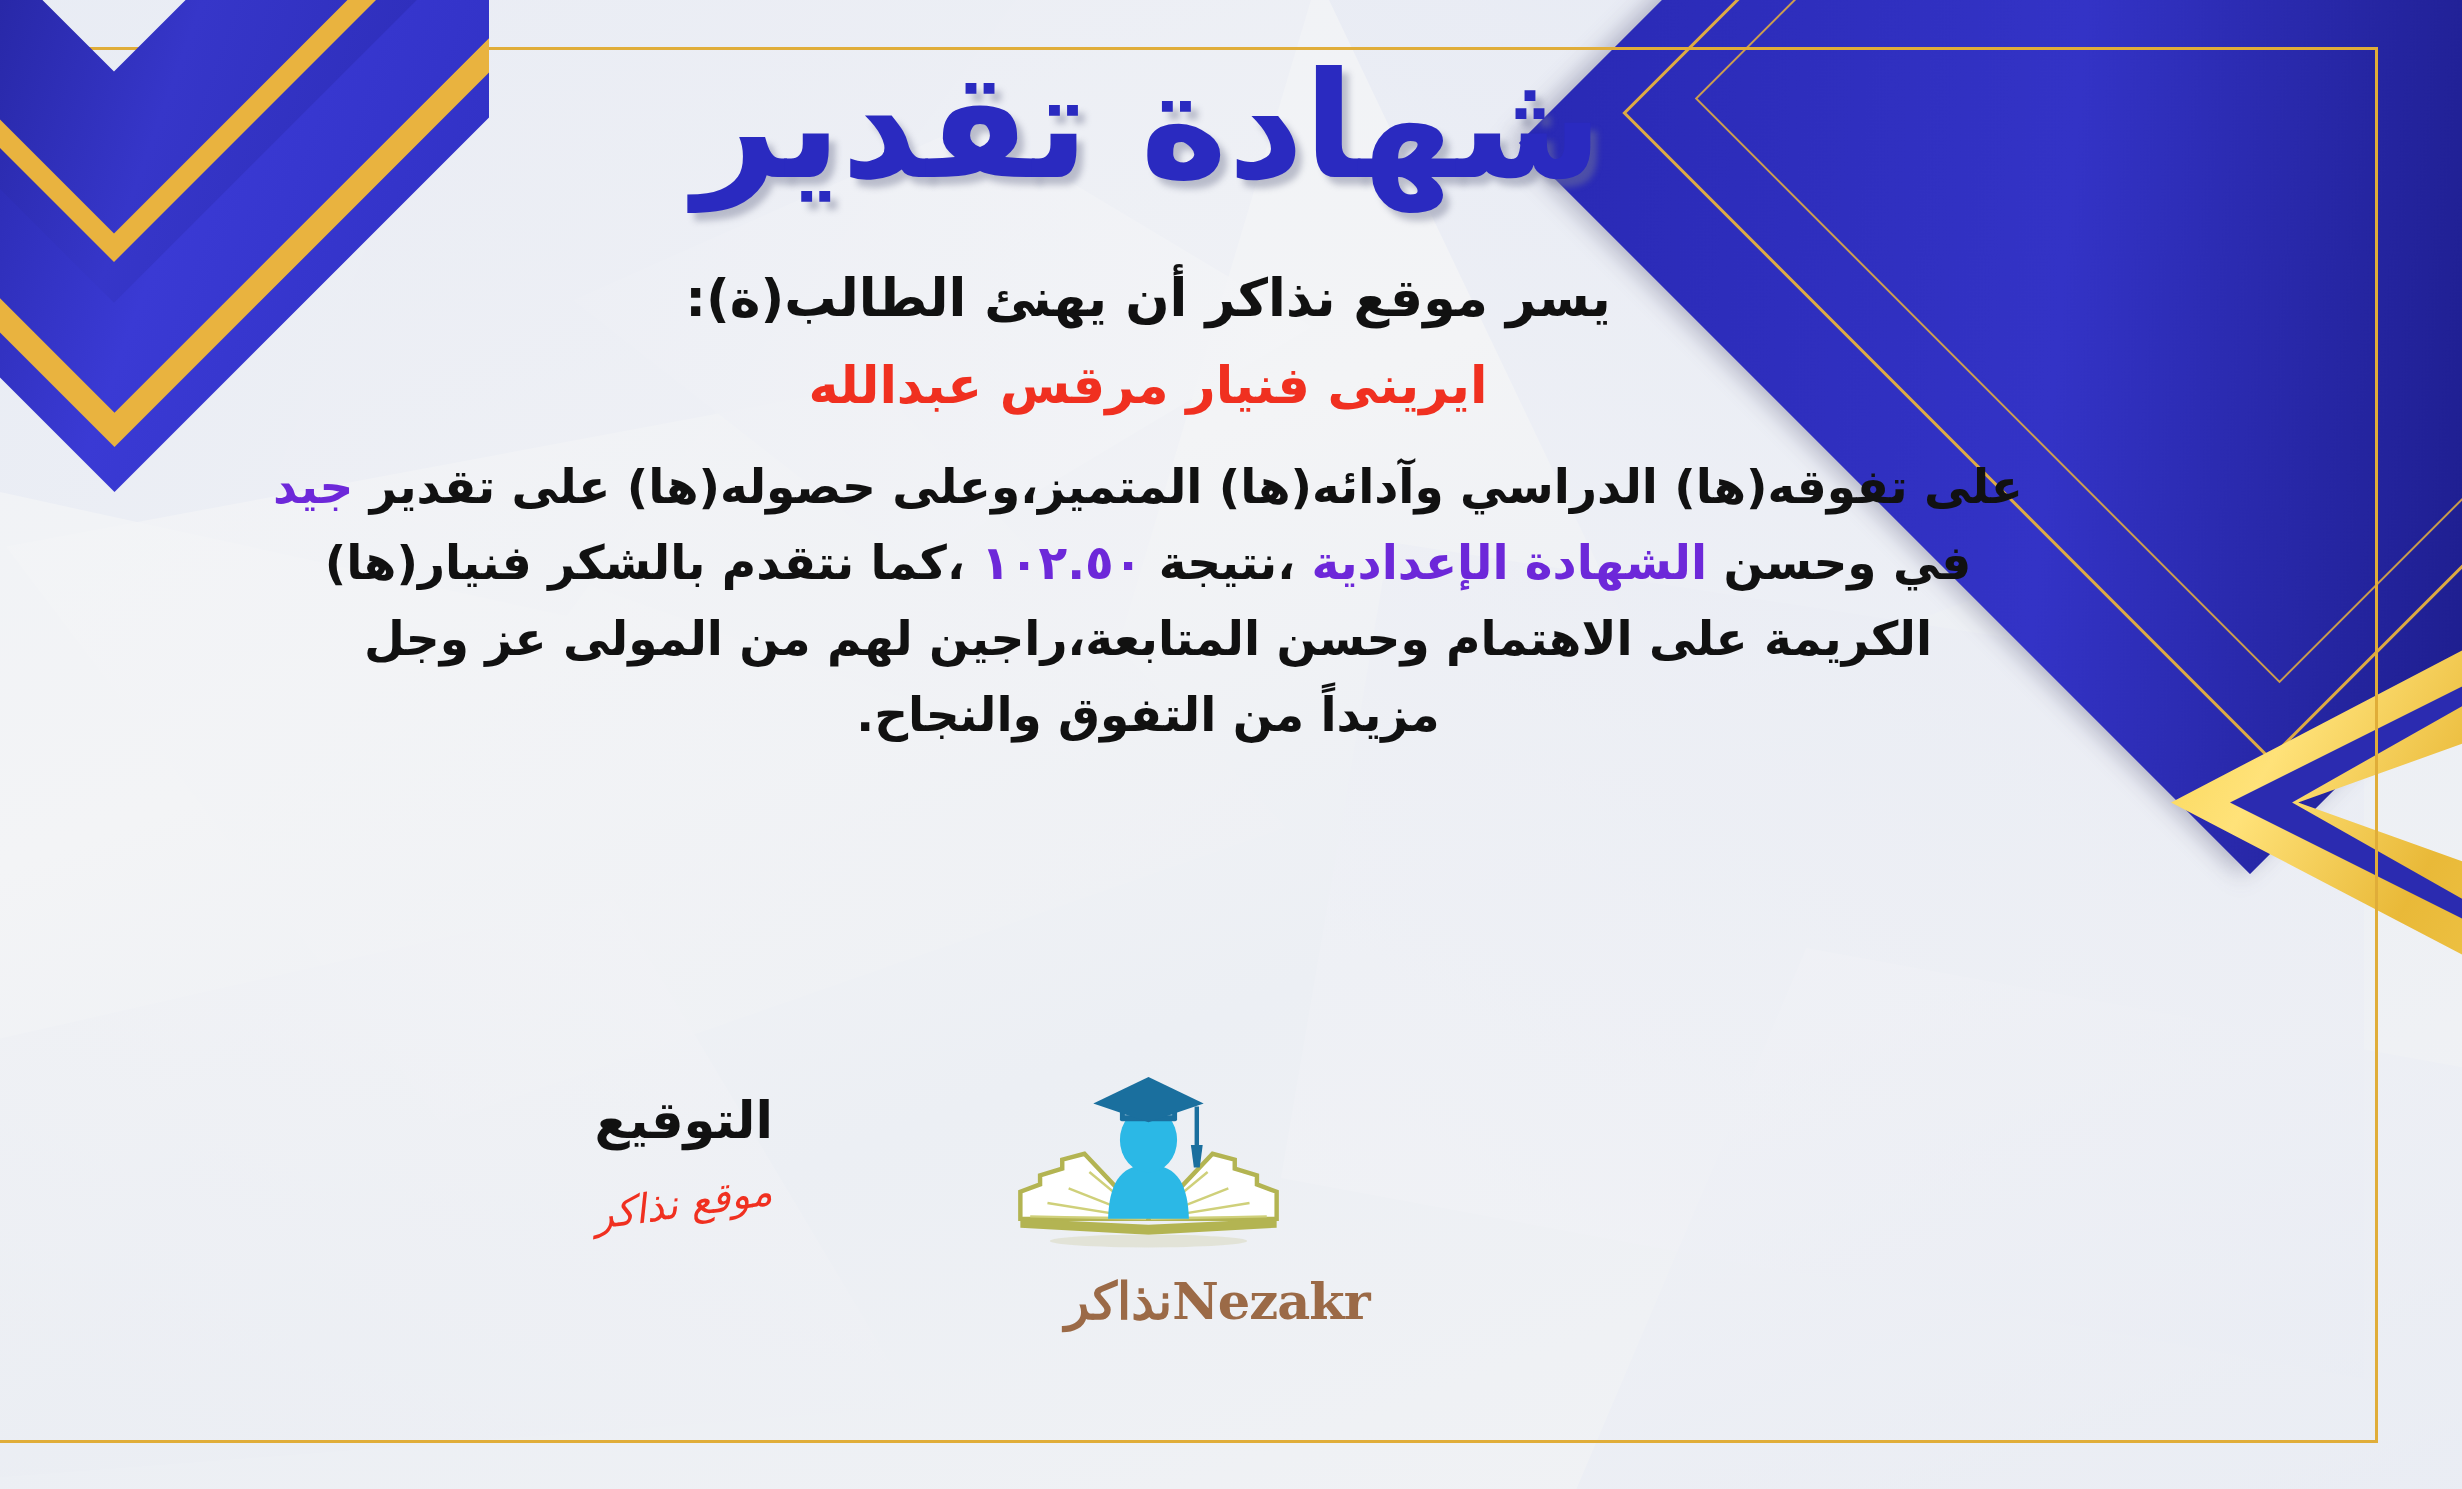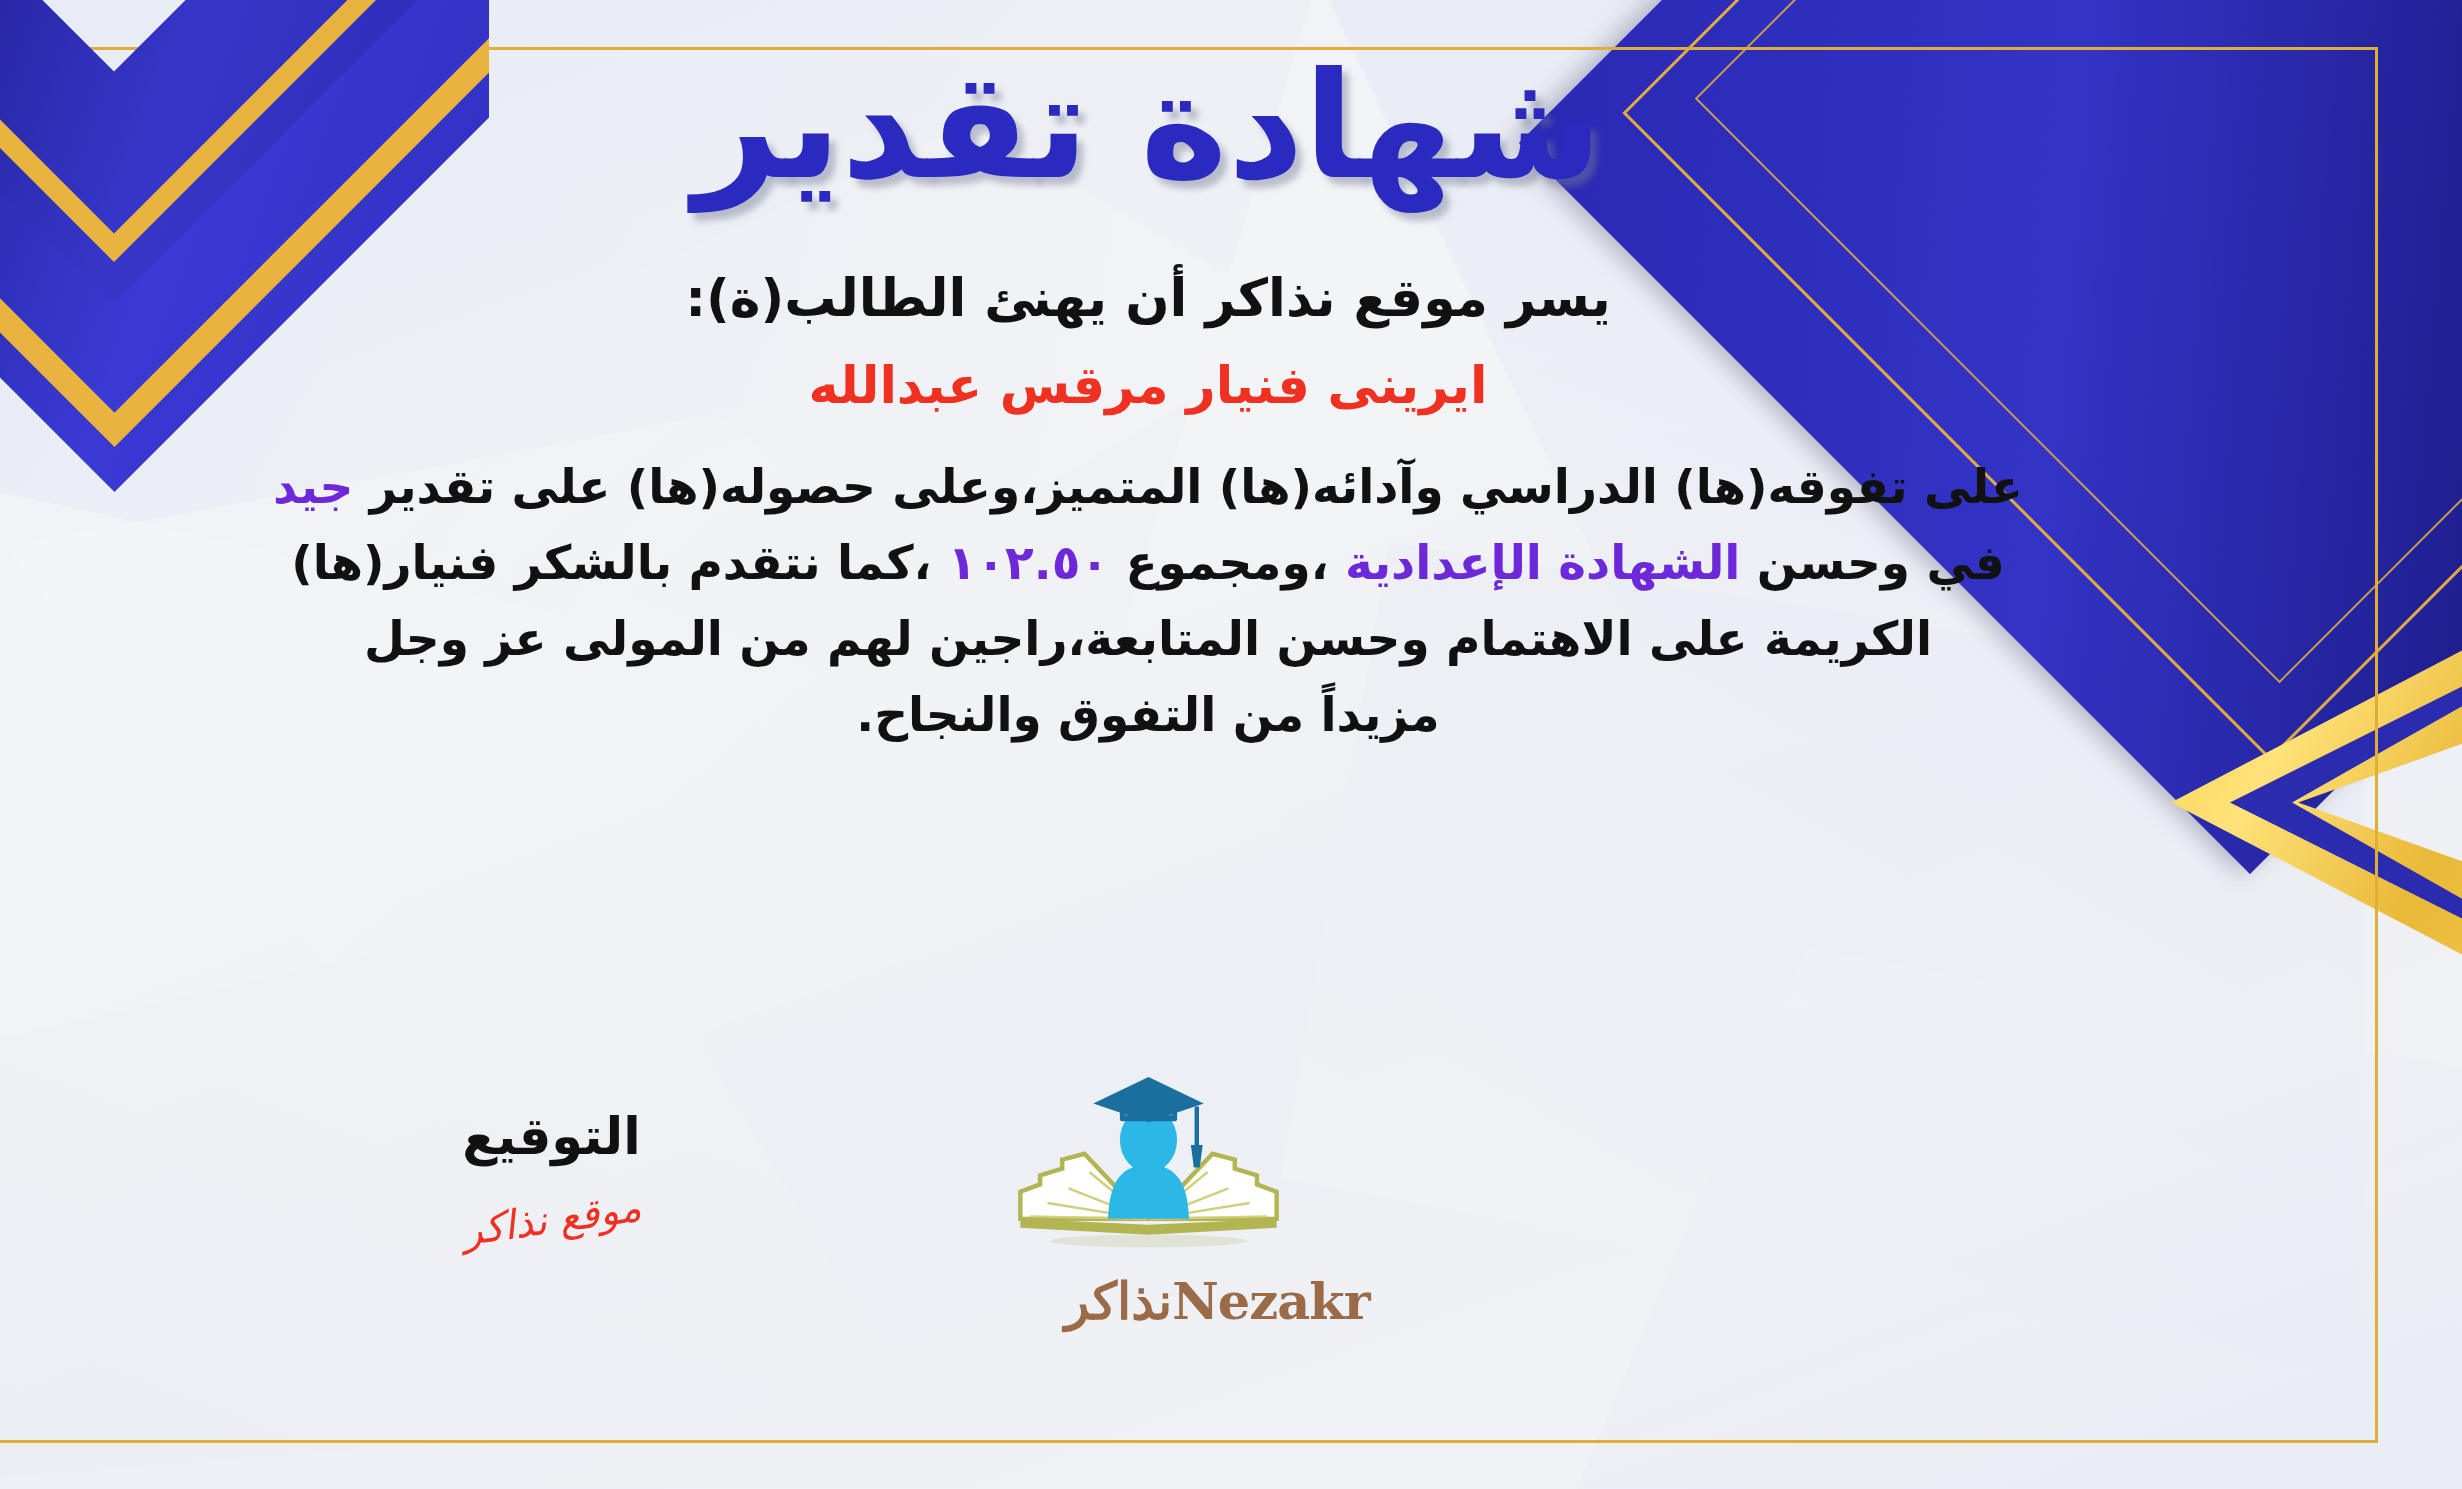"،ومجموع" span { text: ومجموع -> نتيجة }
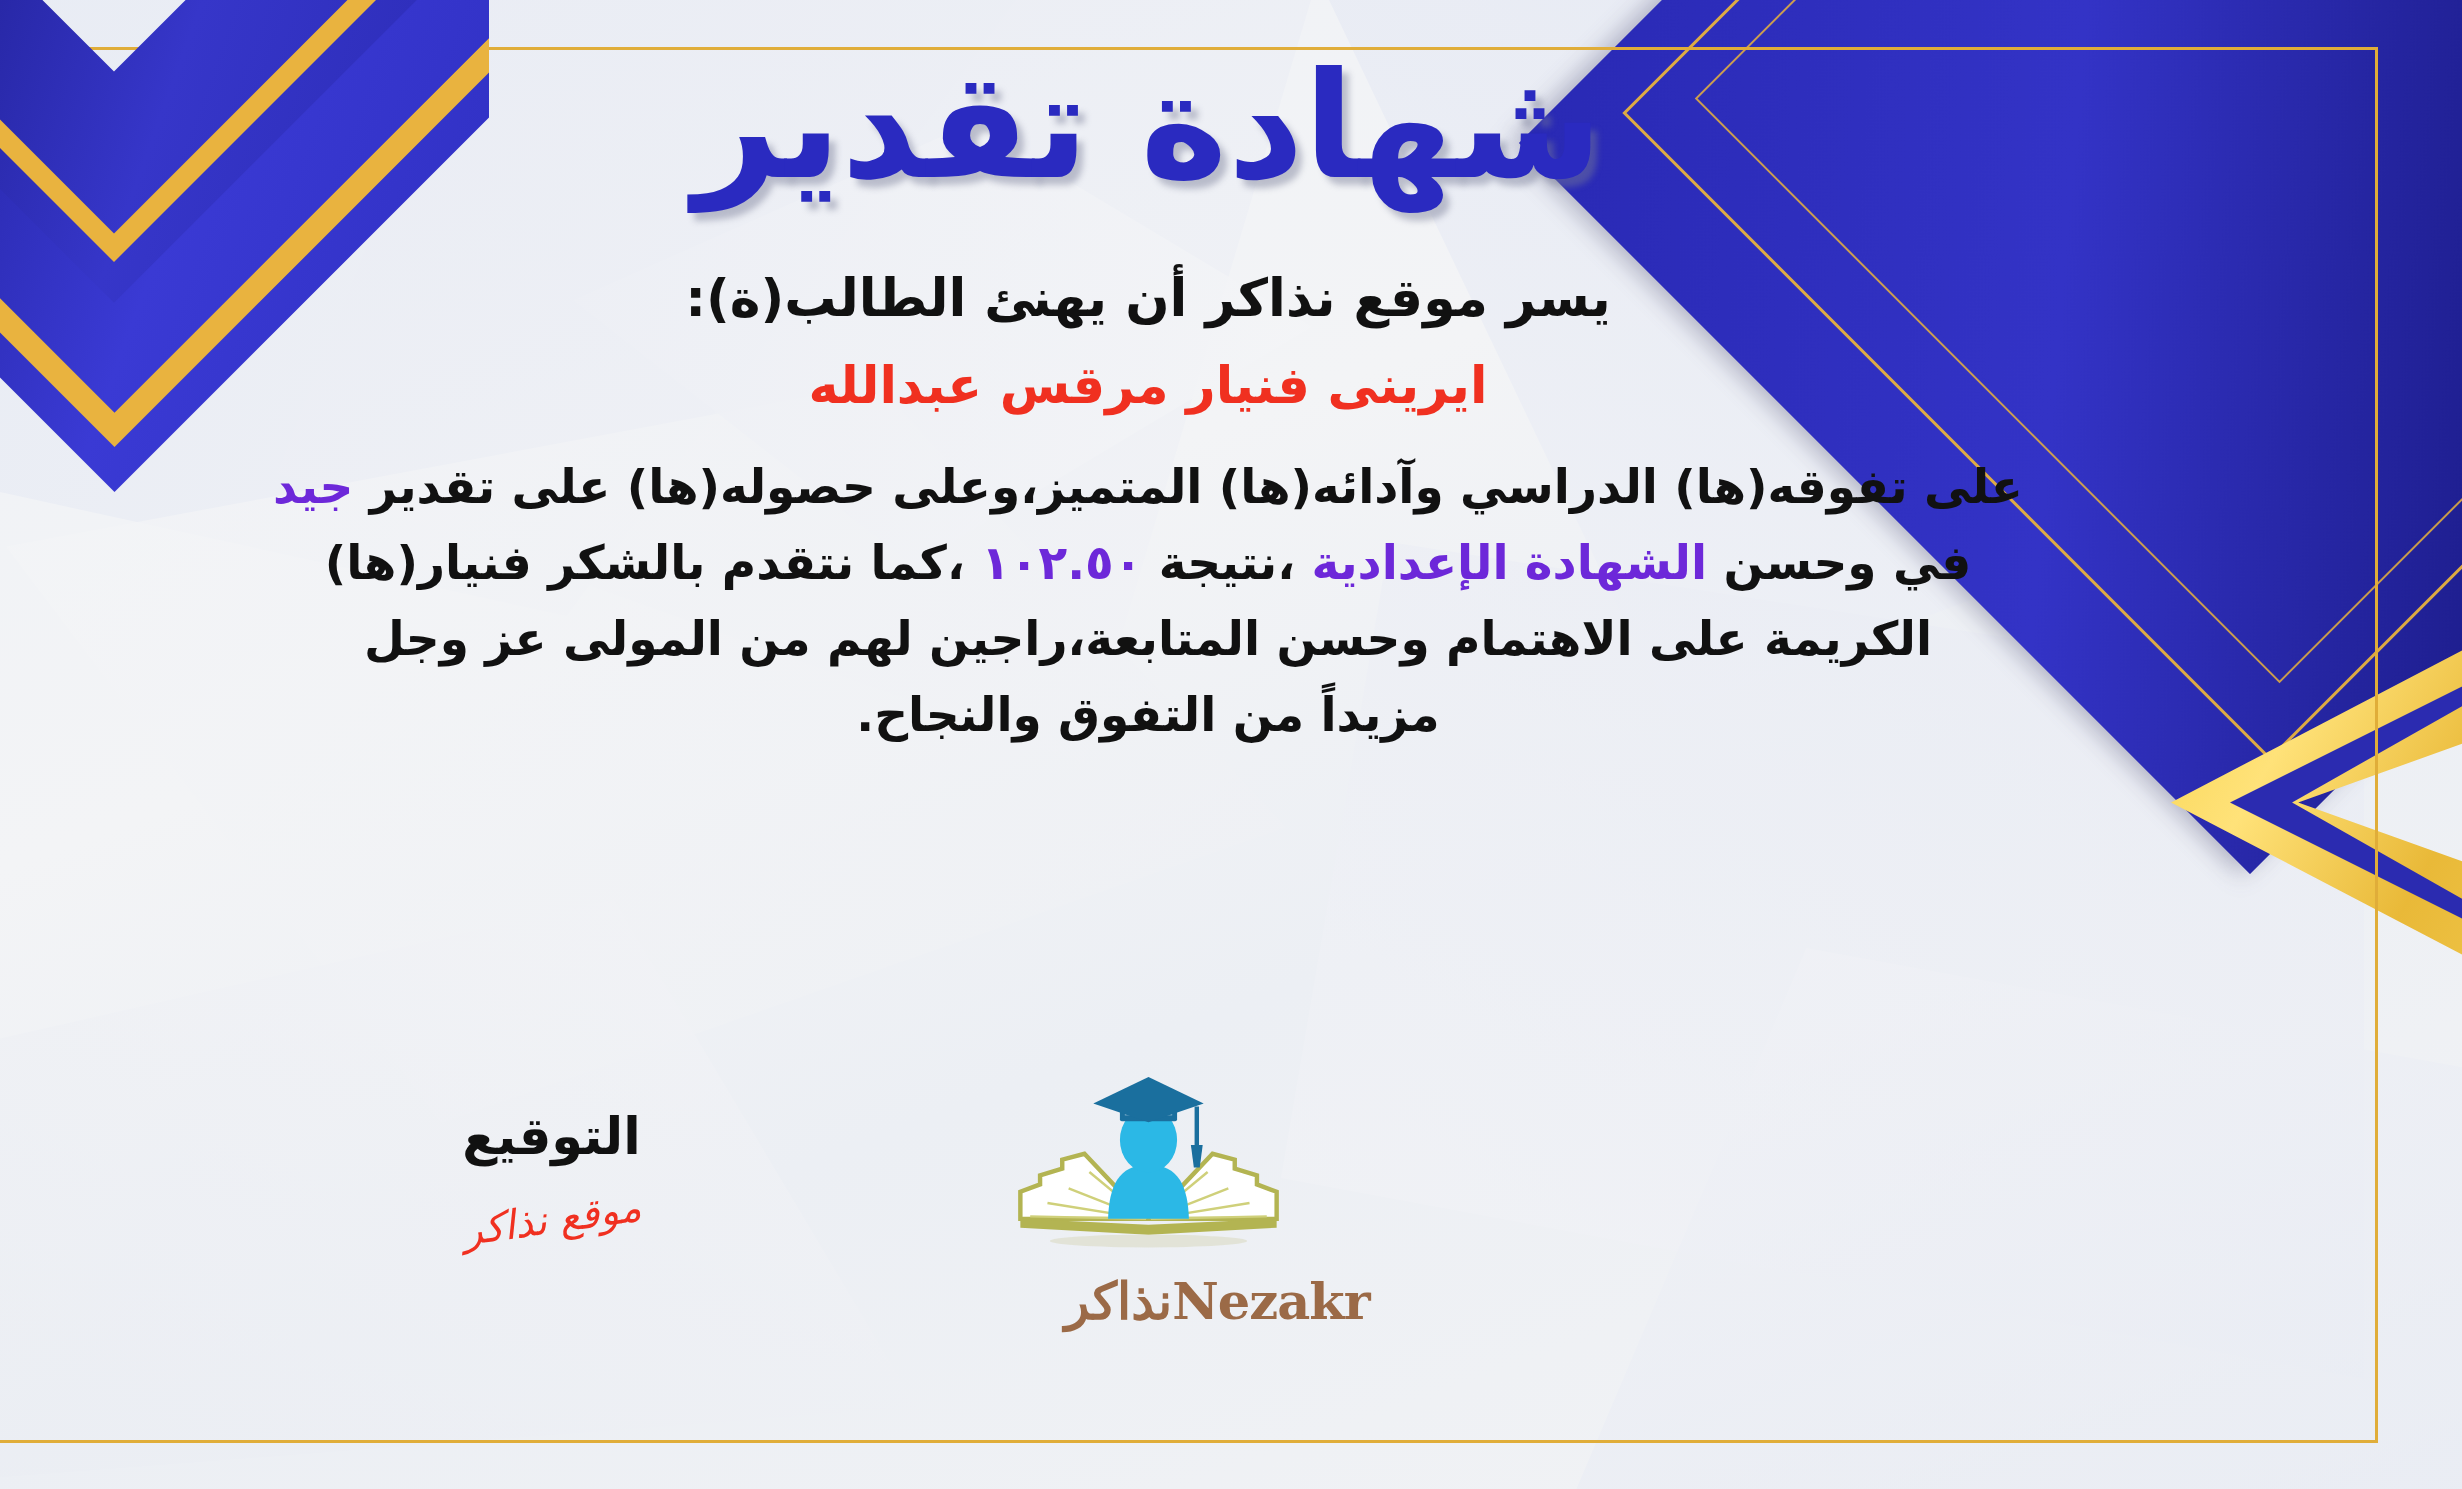"التوقيع" .signature-area { text-align: center -> none; top: 16px -> 0 }
